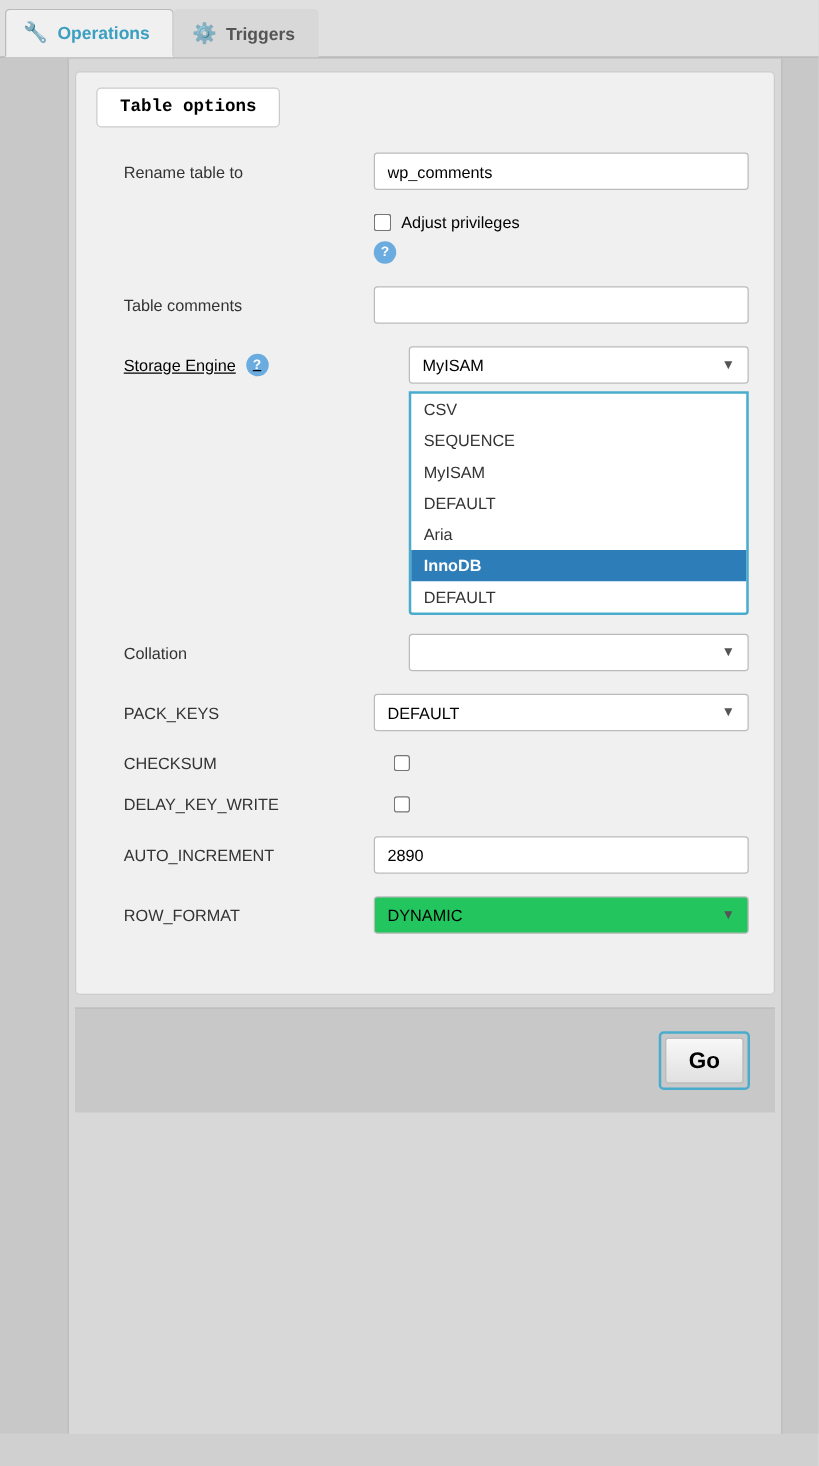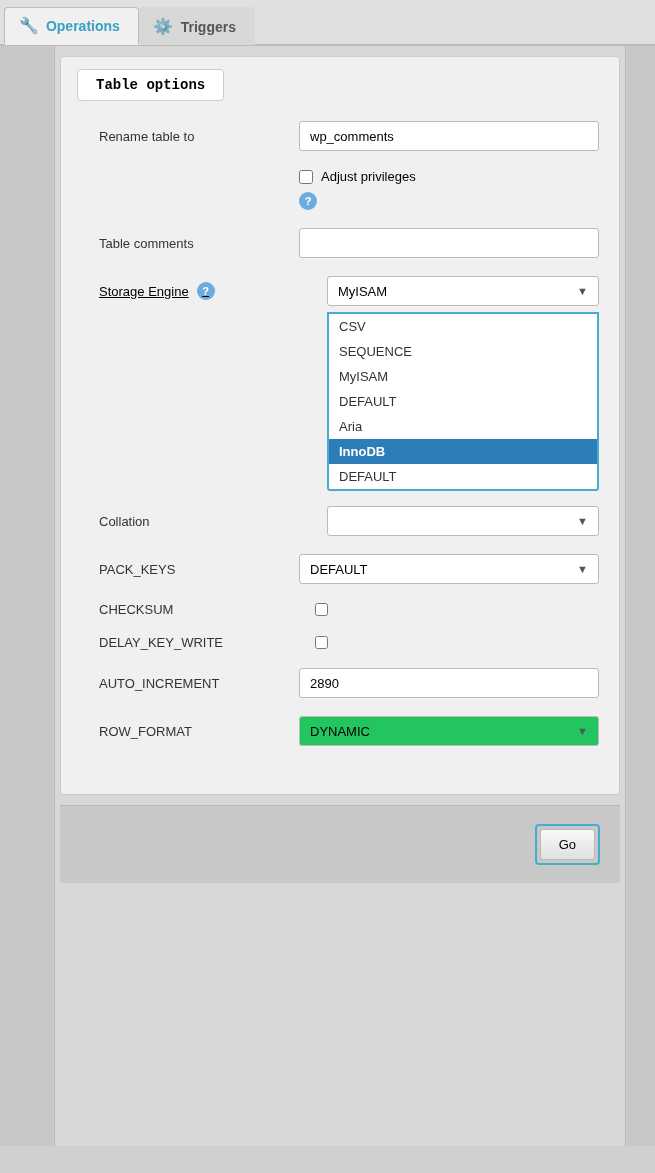"Go" .go-button { font-size: 13px -> 18px; font-weight: normal -> bold }
